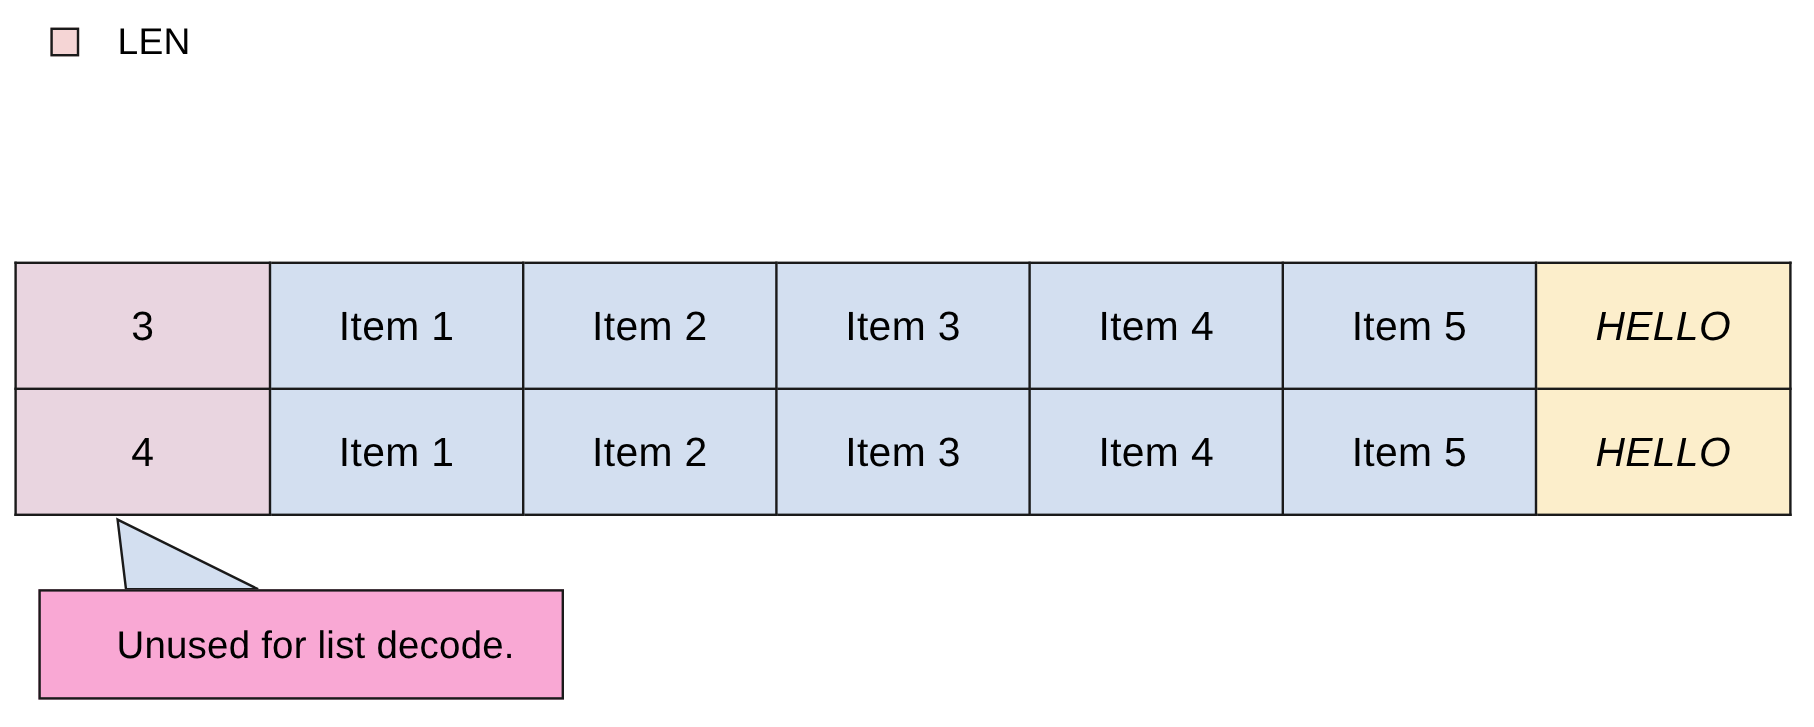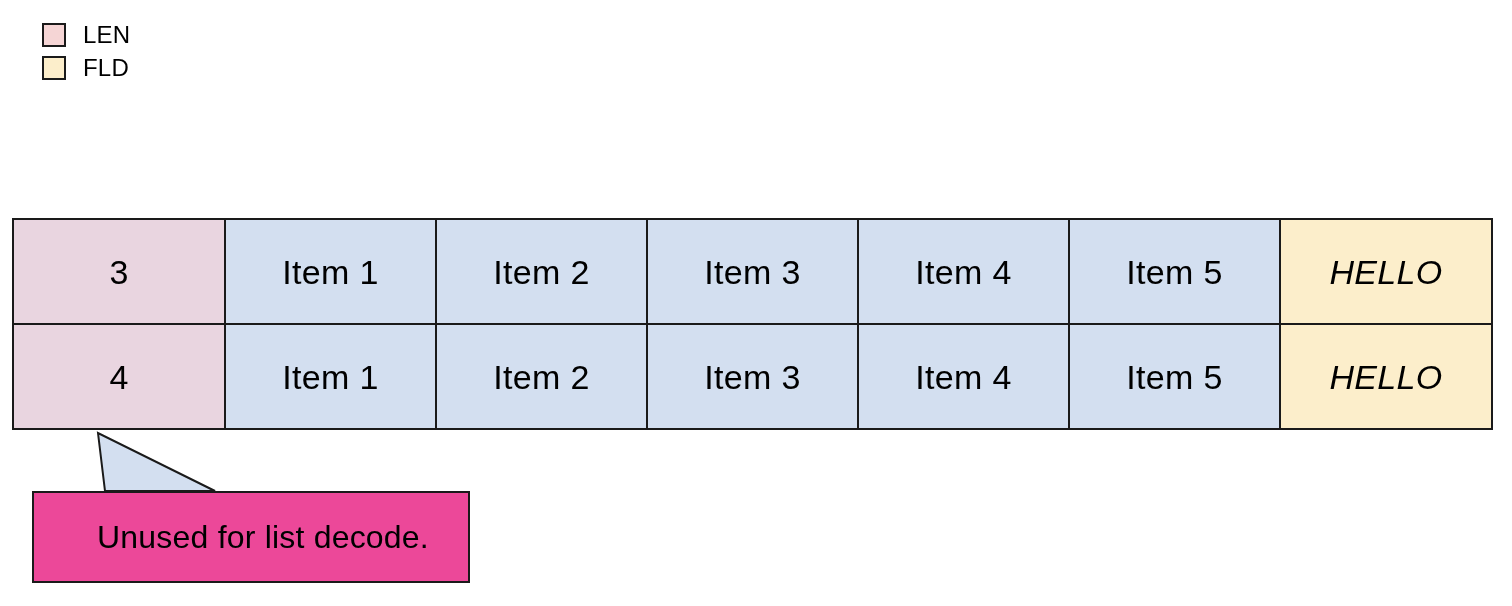"LEN" .legend-label { font-size: 24px -> 31px; margin-left: 17px -> 32px }
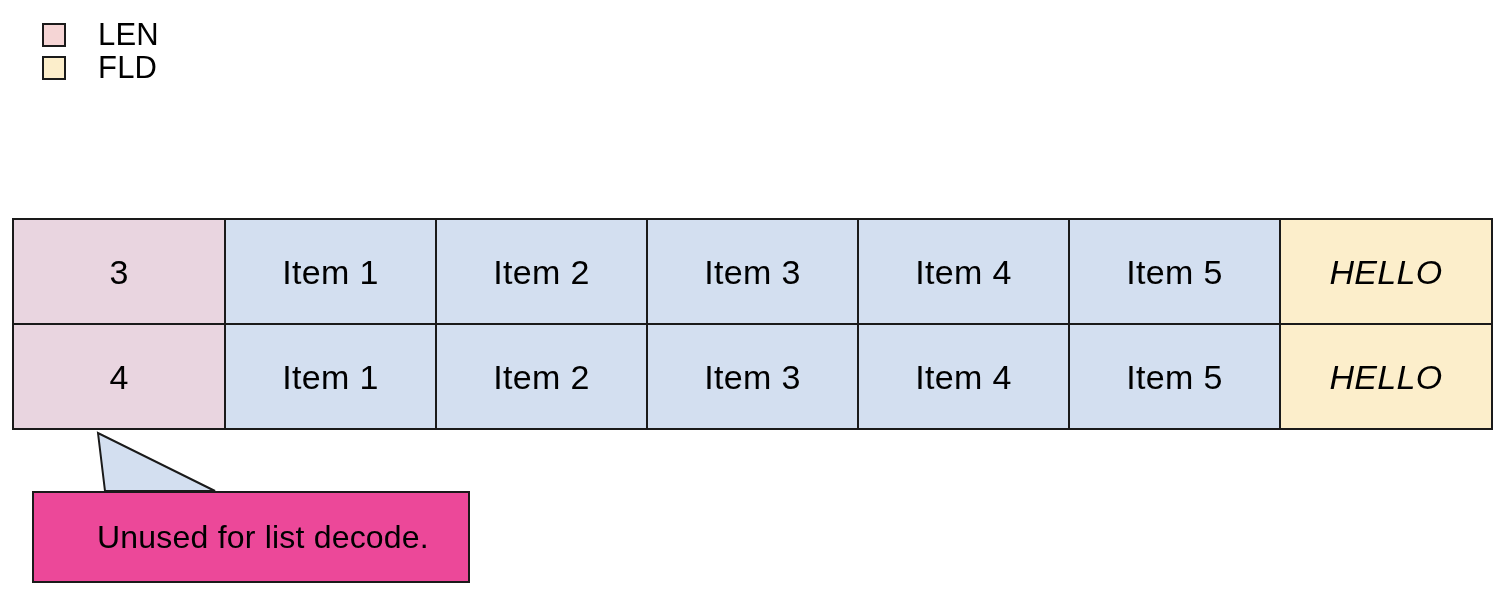"FLD" div.legend-row { html: <div> <span></span> <span>FLD</span> </div> -> none }
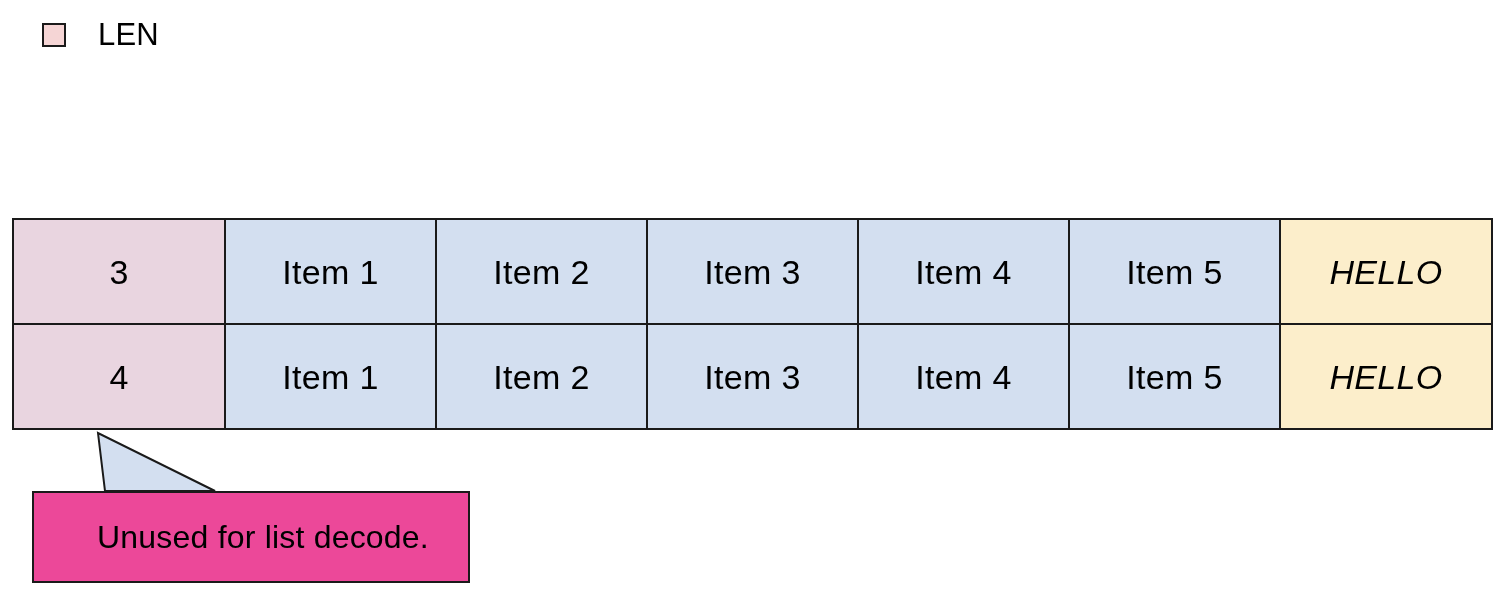"Unused for list decode." div.callout-box { background: #ec4899 -> #f9a8d4 }
